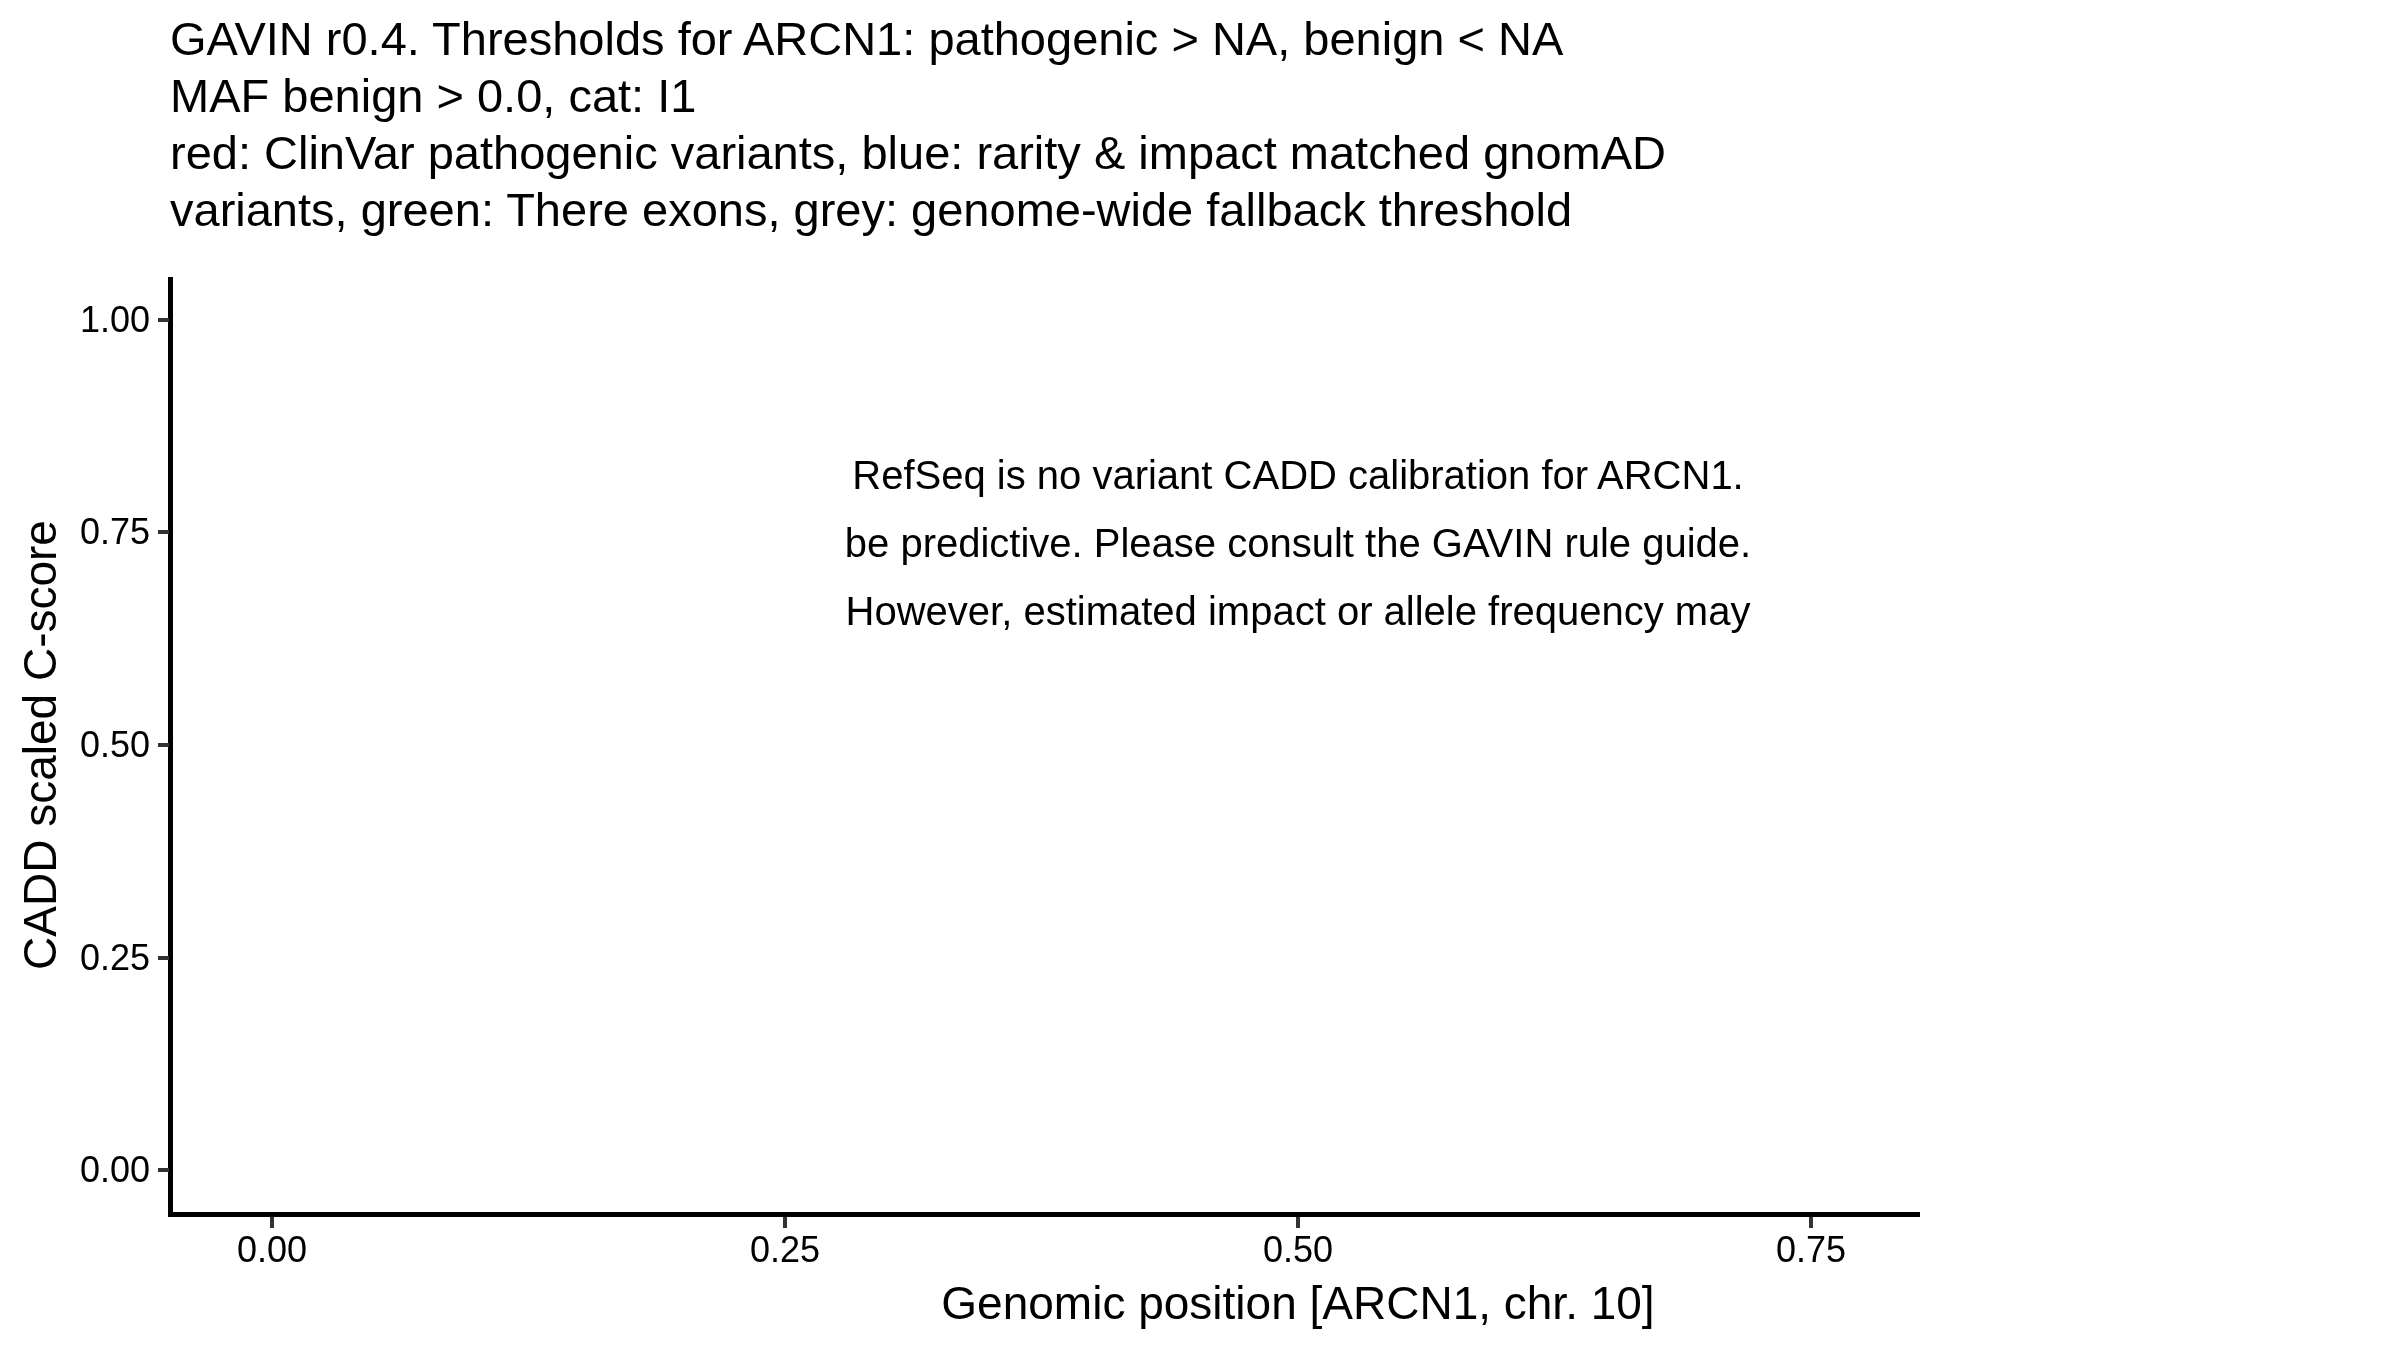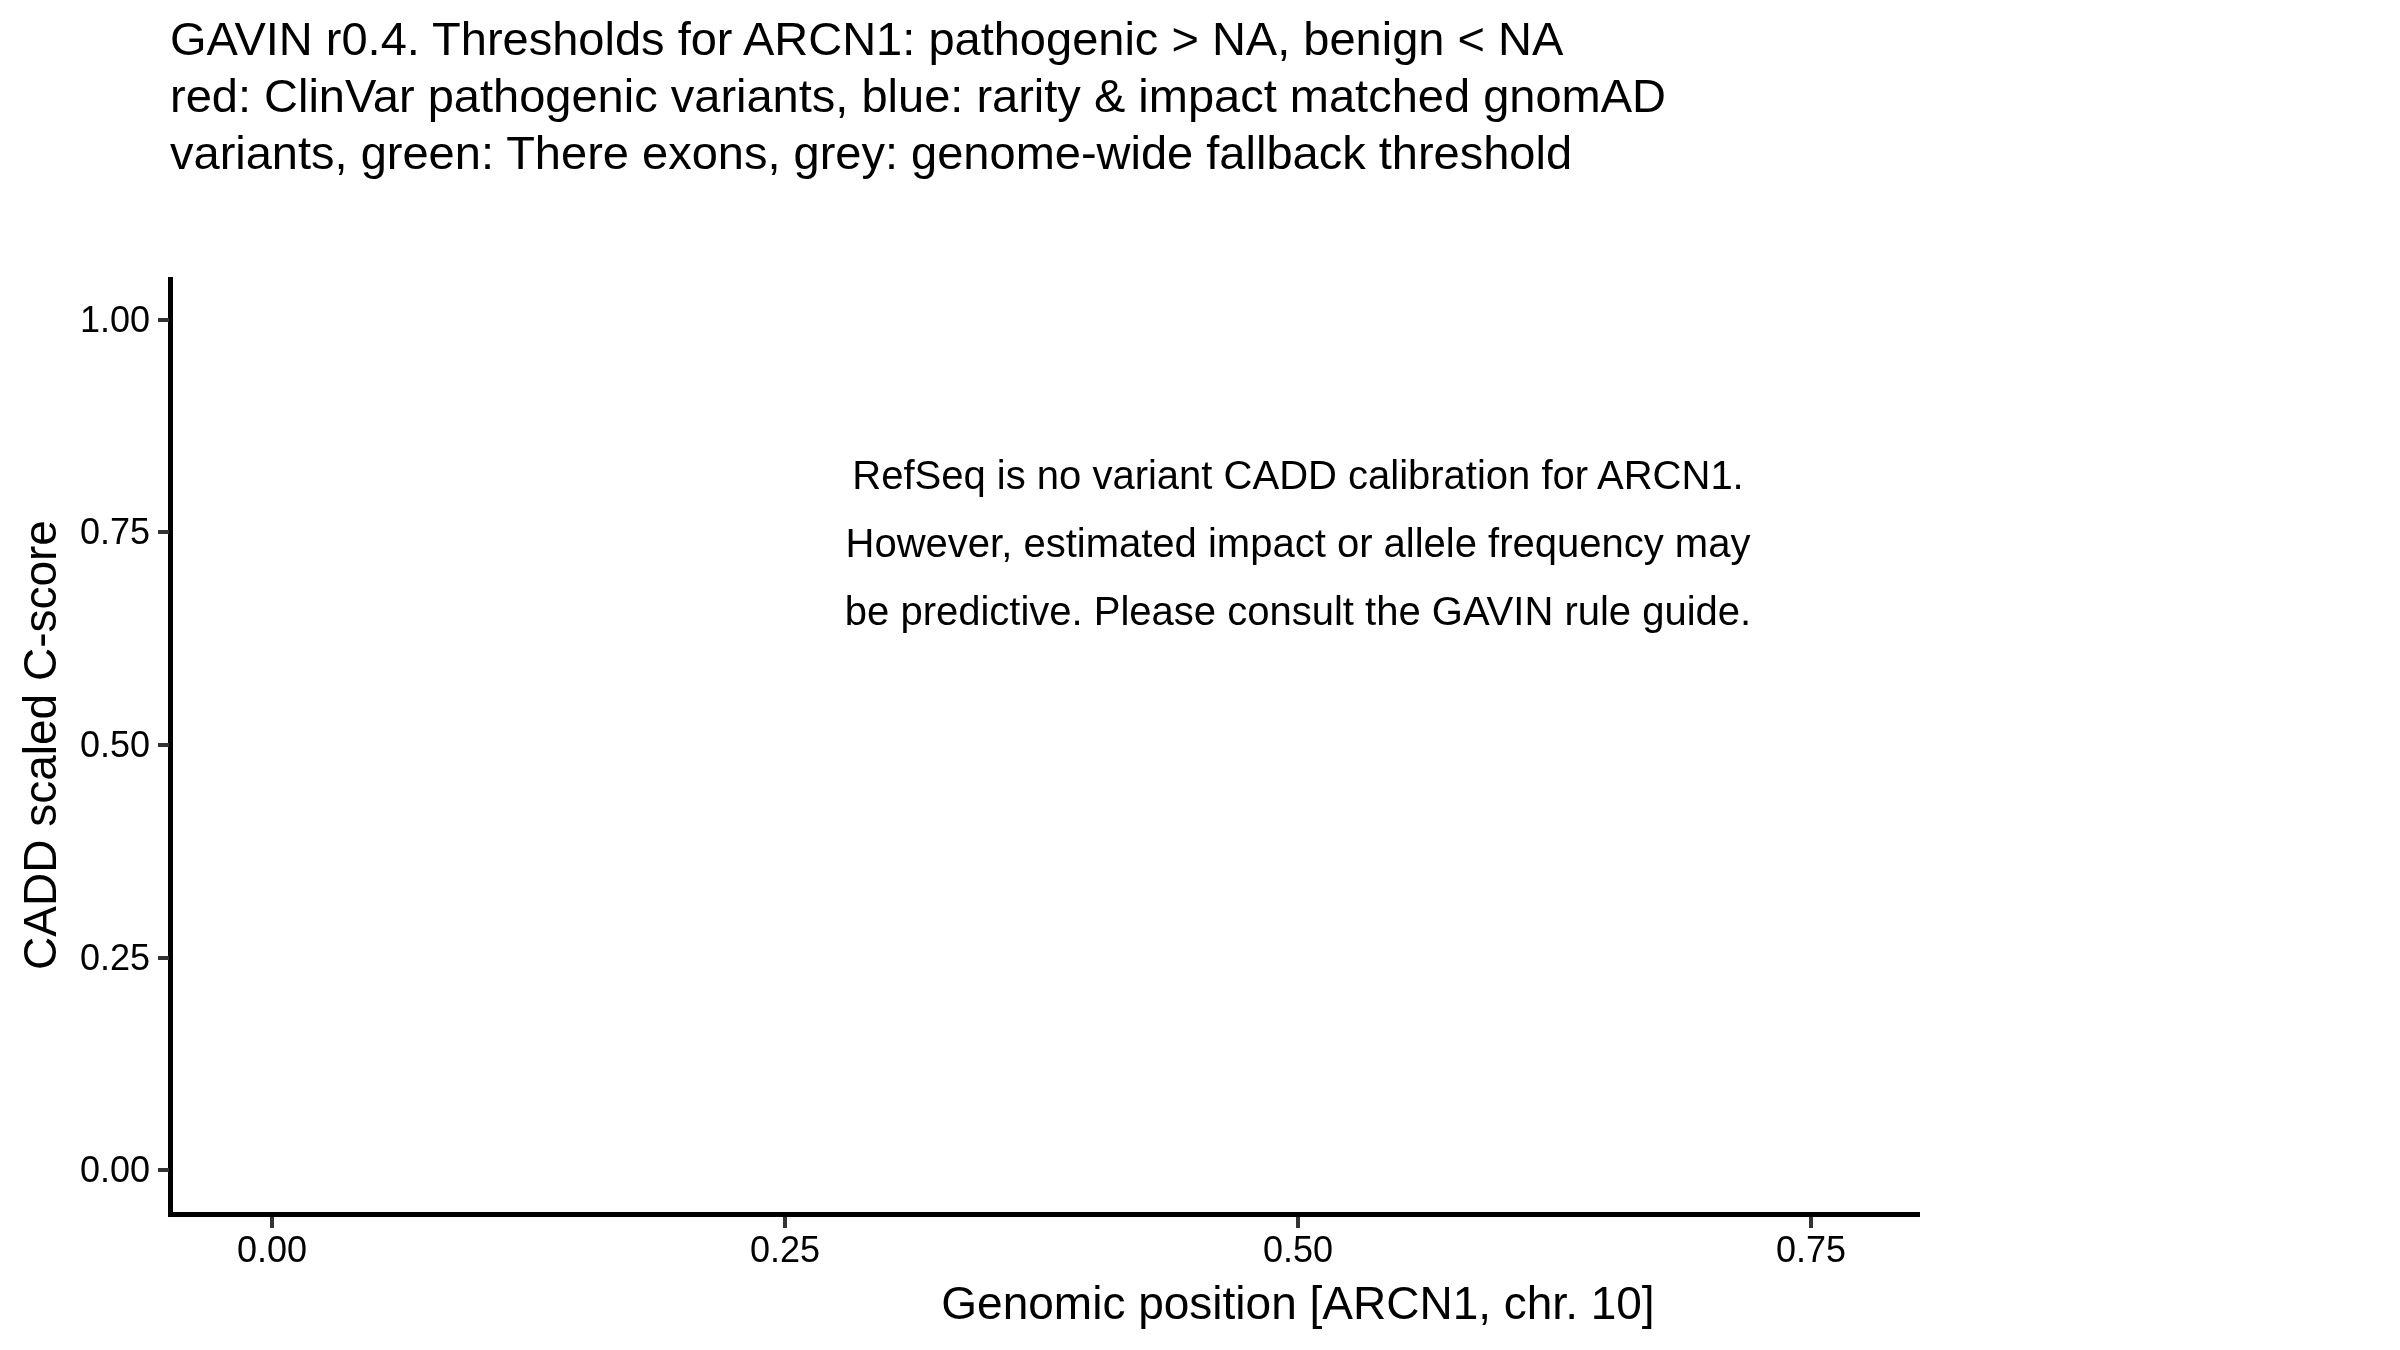"MAF benign > 0.0, cat:" div { html: none -> <div>MAF benign &gt; 0.0, cat: I1</div> }
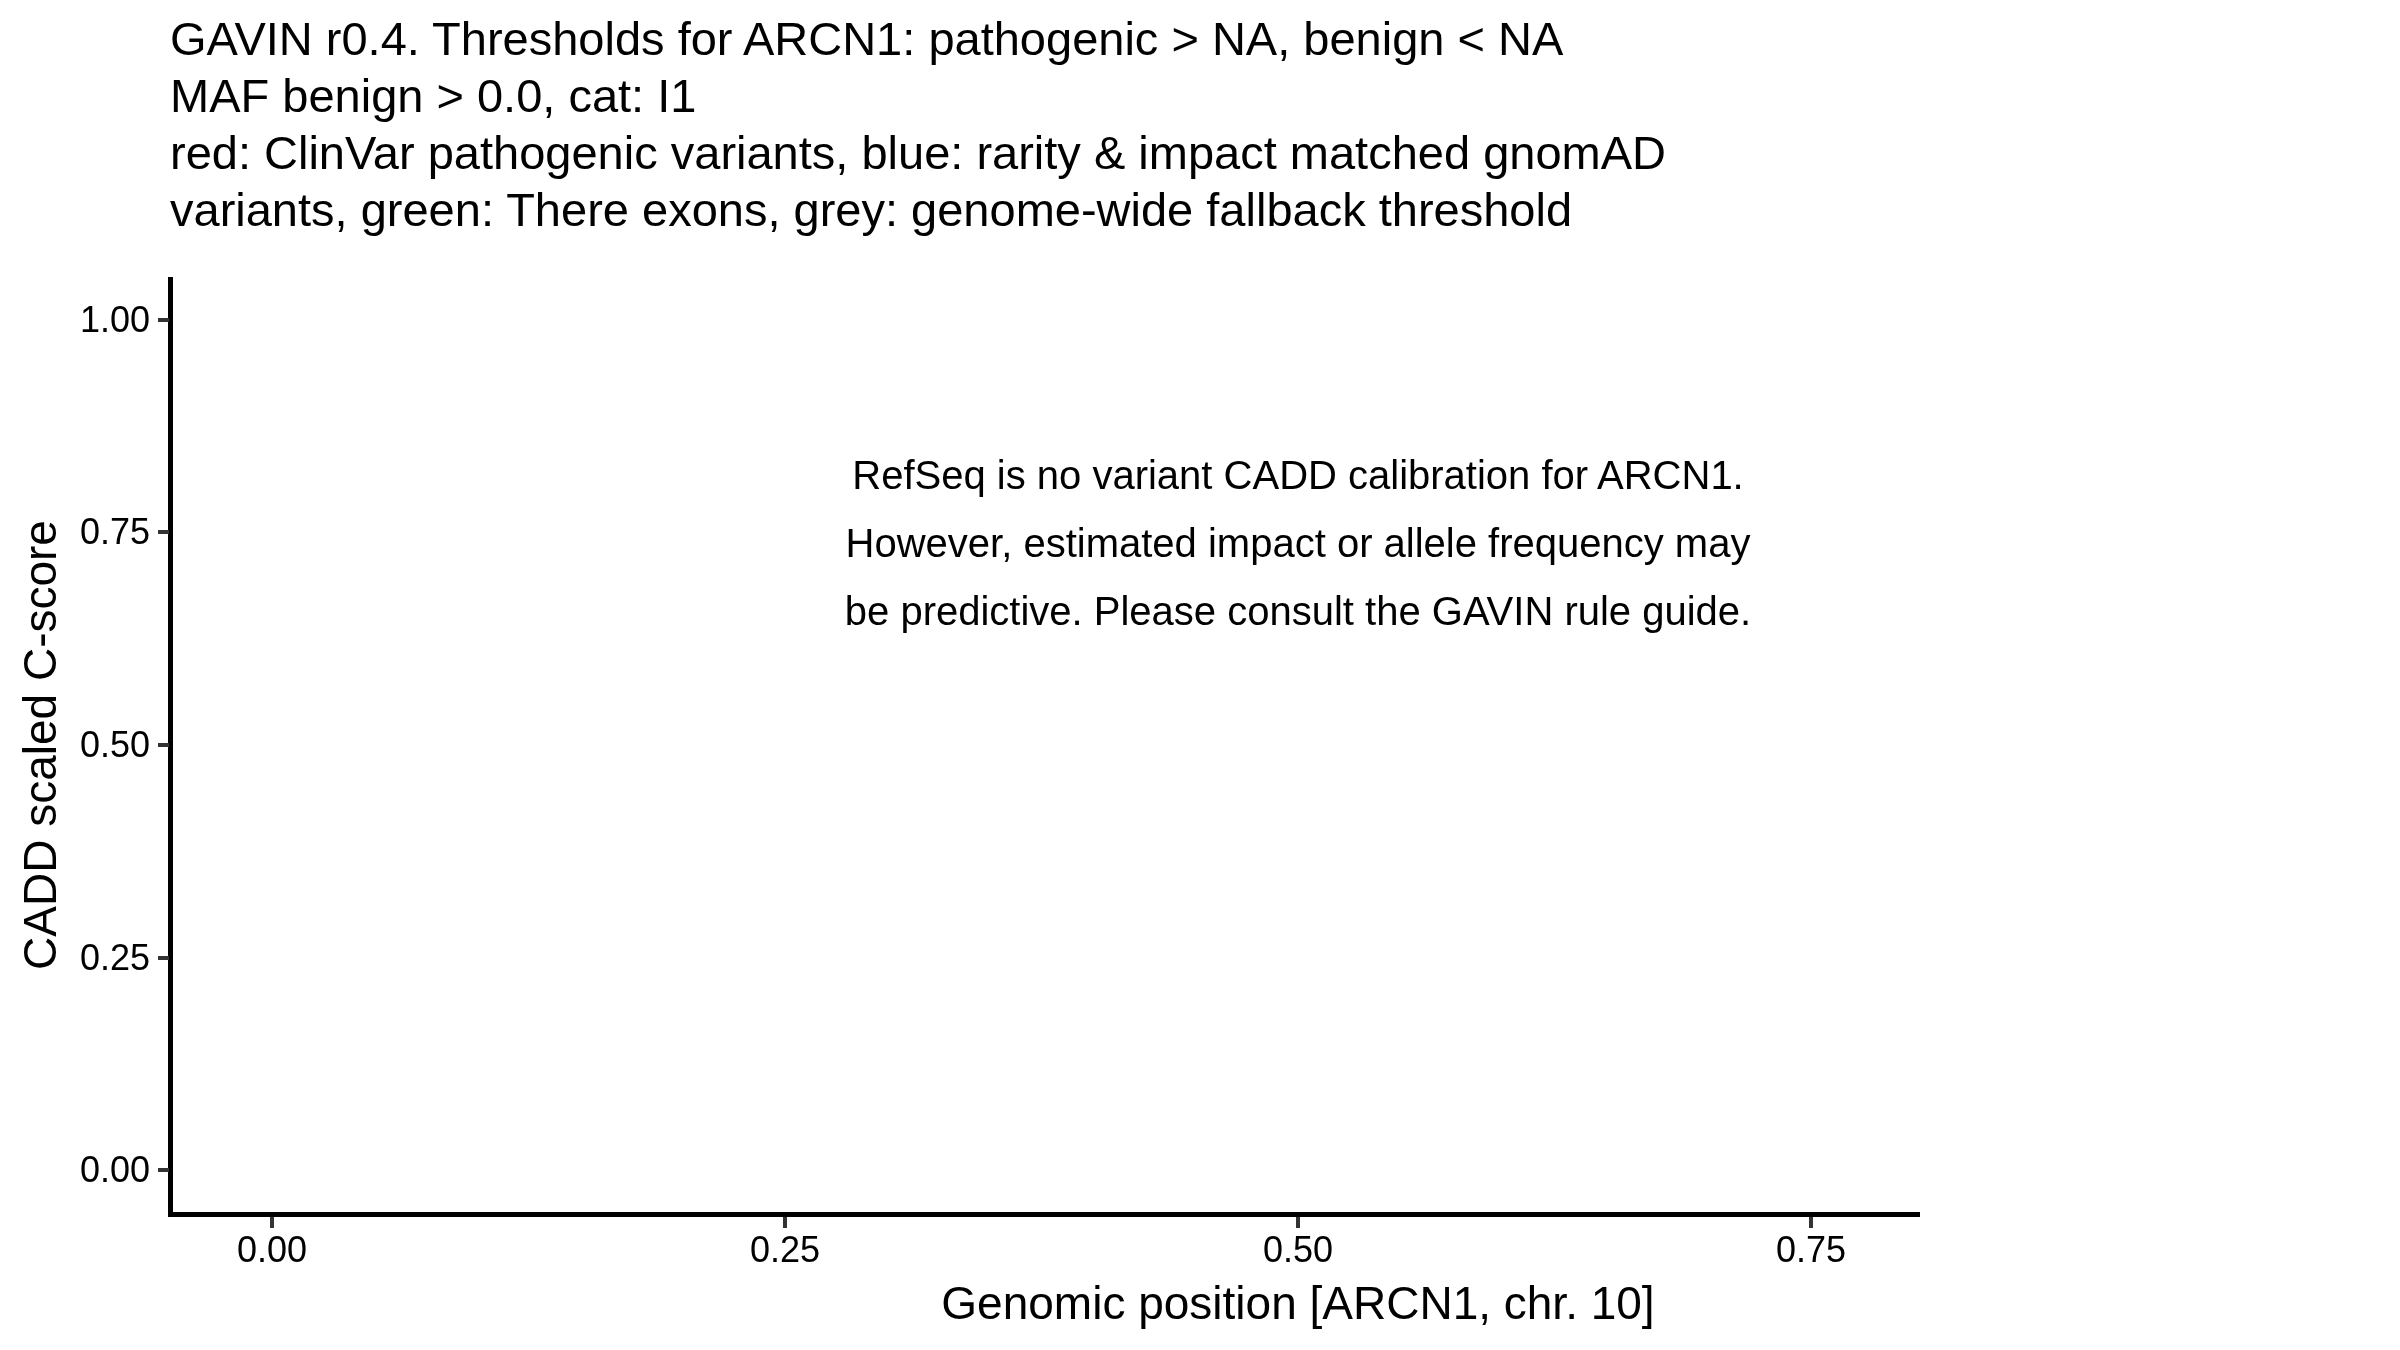"However, estimated impact or allele" div { order: before "be predictive. Please consult the" -> after "be predictive. Please consult the" }
